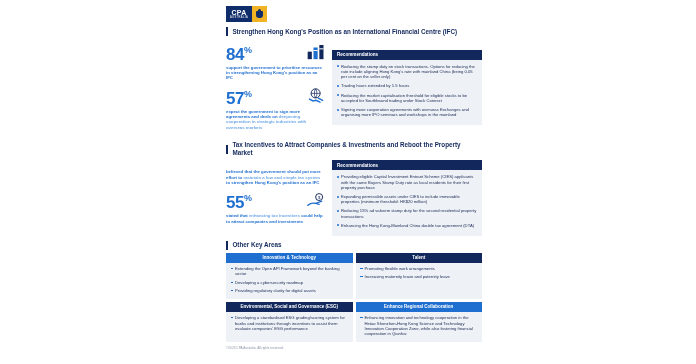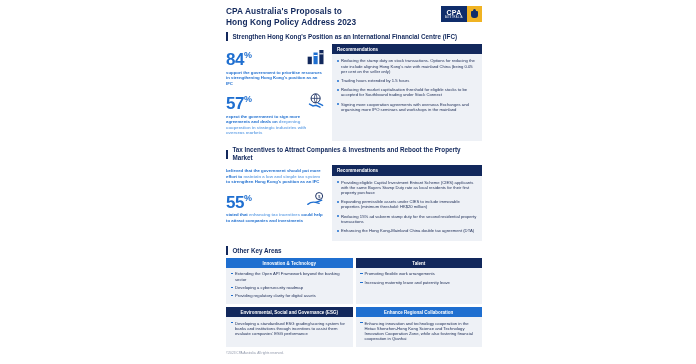"CPA Australia's Proposals to" div.title { html: <div> <div>CPA Australia's Proposals to</div> <div>Hong Kong Policy Address 2023</div> </div> -> none }
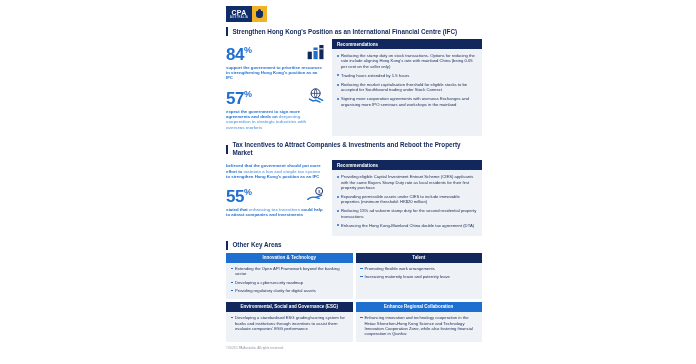"84%" .band { align-items: none -> center }
